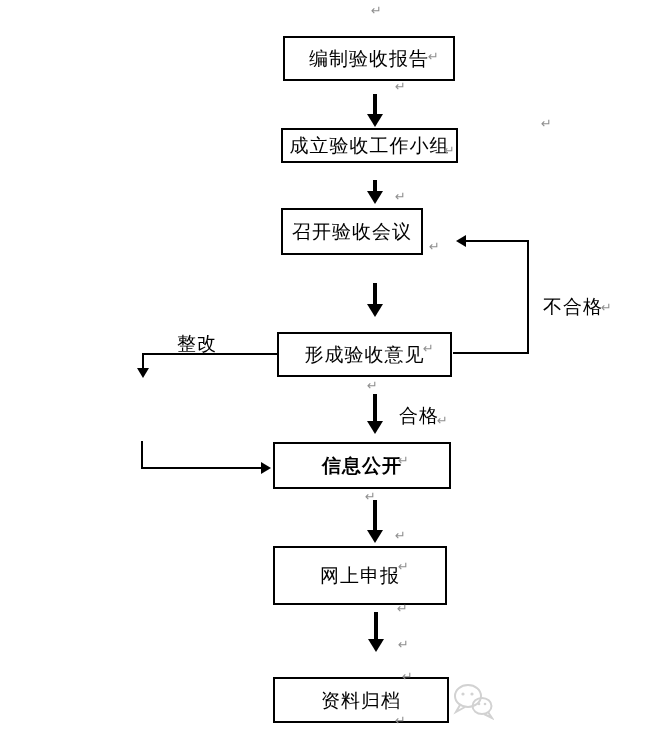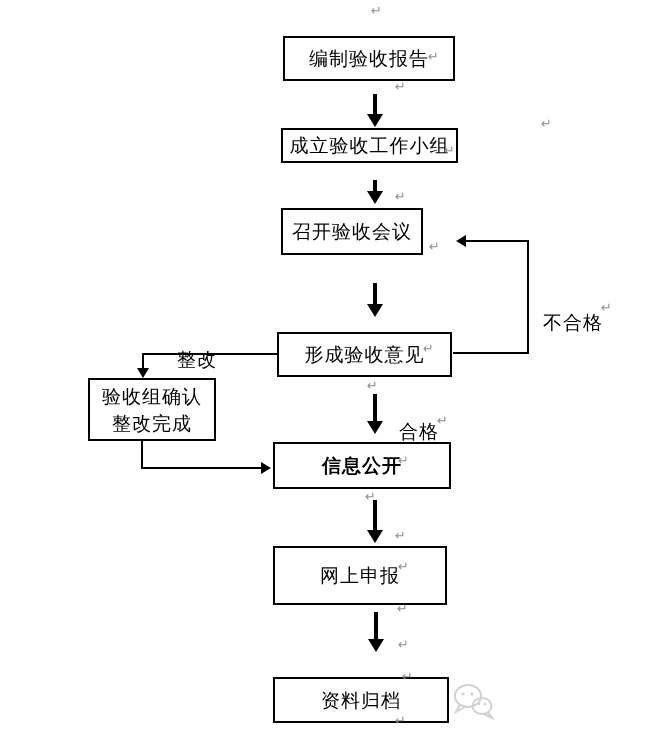"不合格" .edge-label { margin-top: 16px -> none }
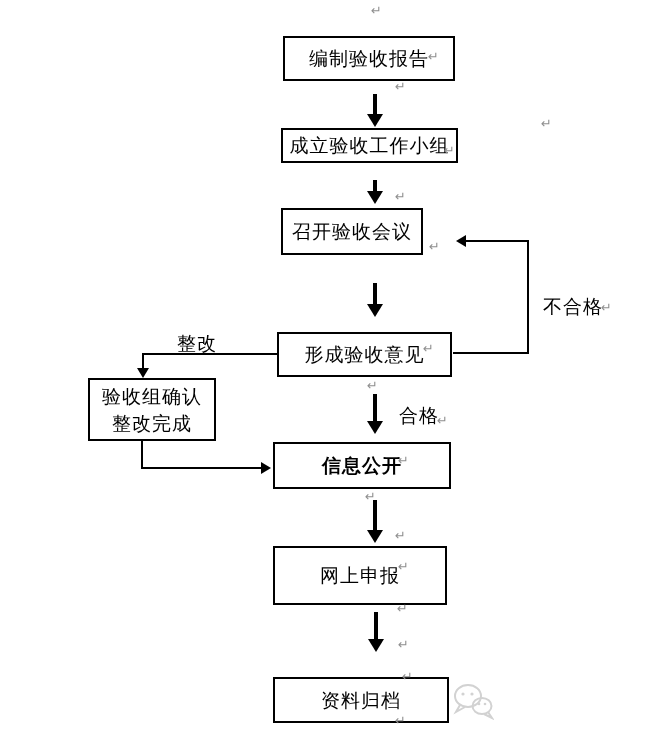"验收组确认" div.node { html: <div> <span>验收组确认</span> <span>整改完成</span> </div> -> none }
